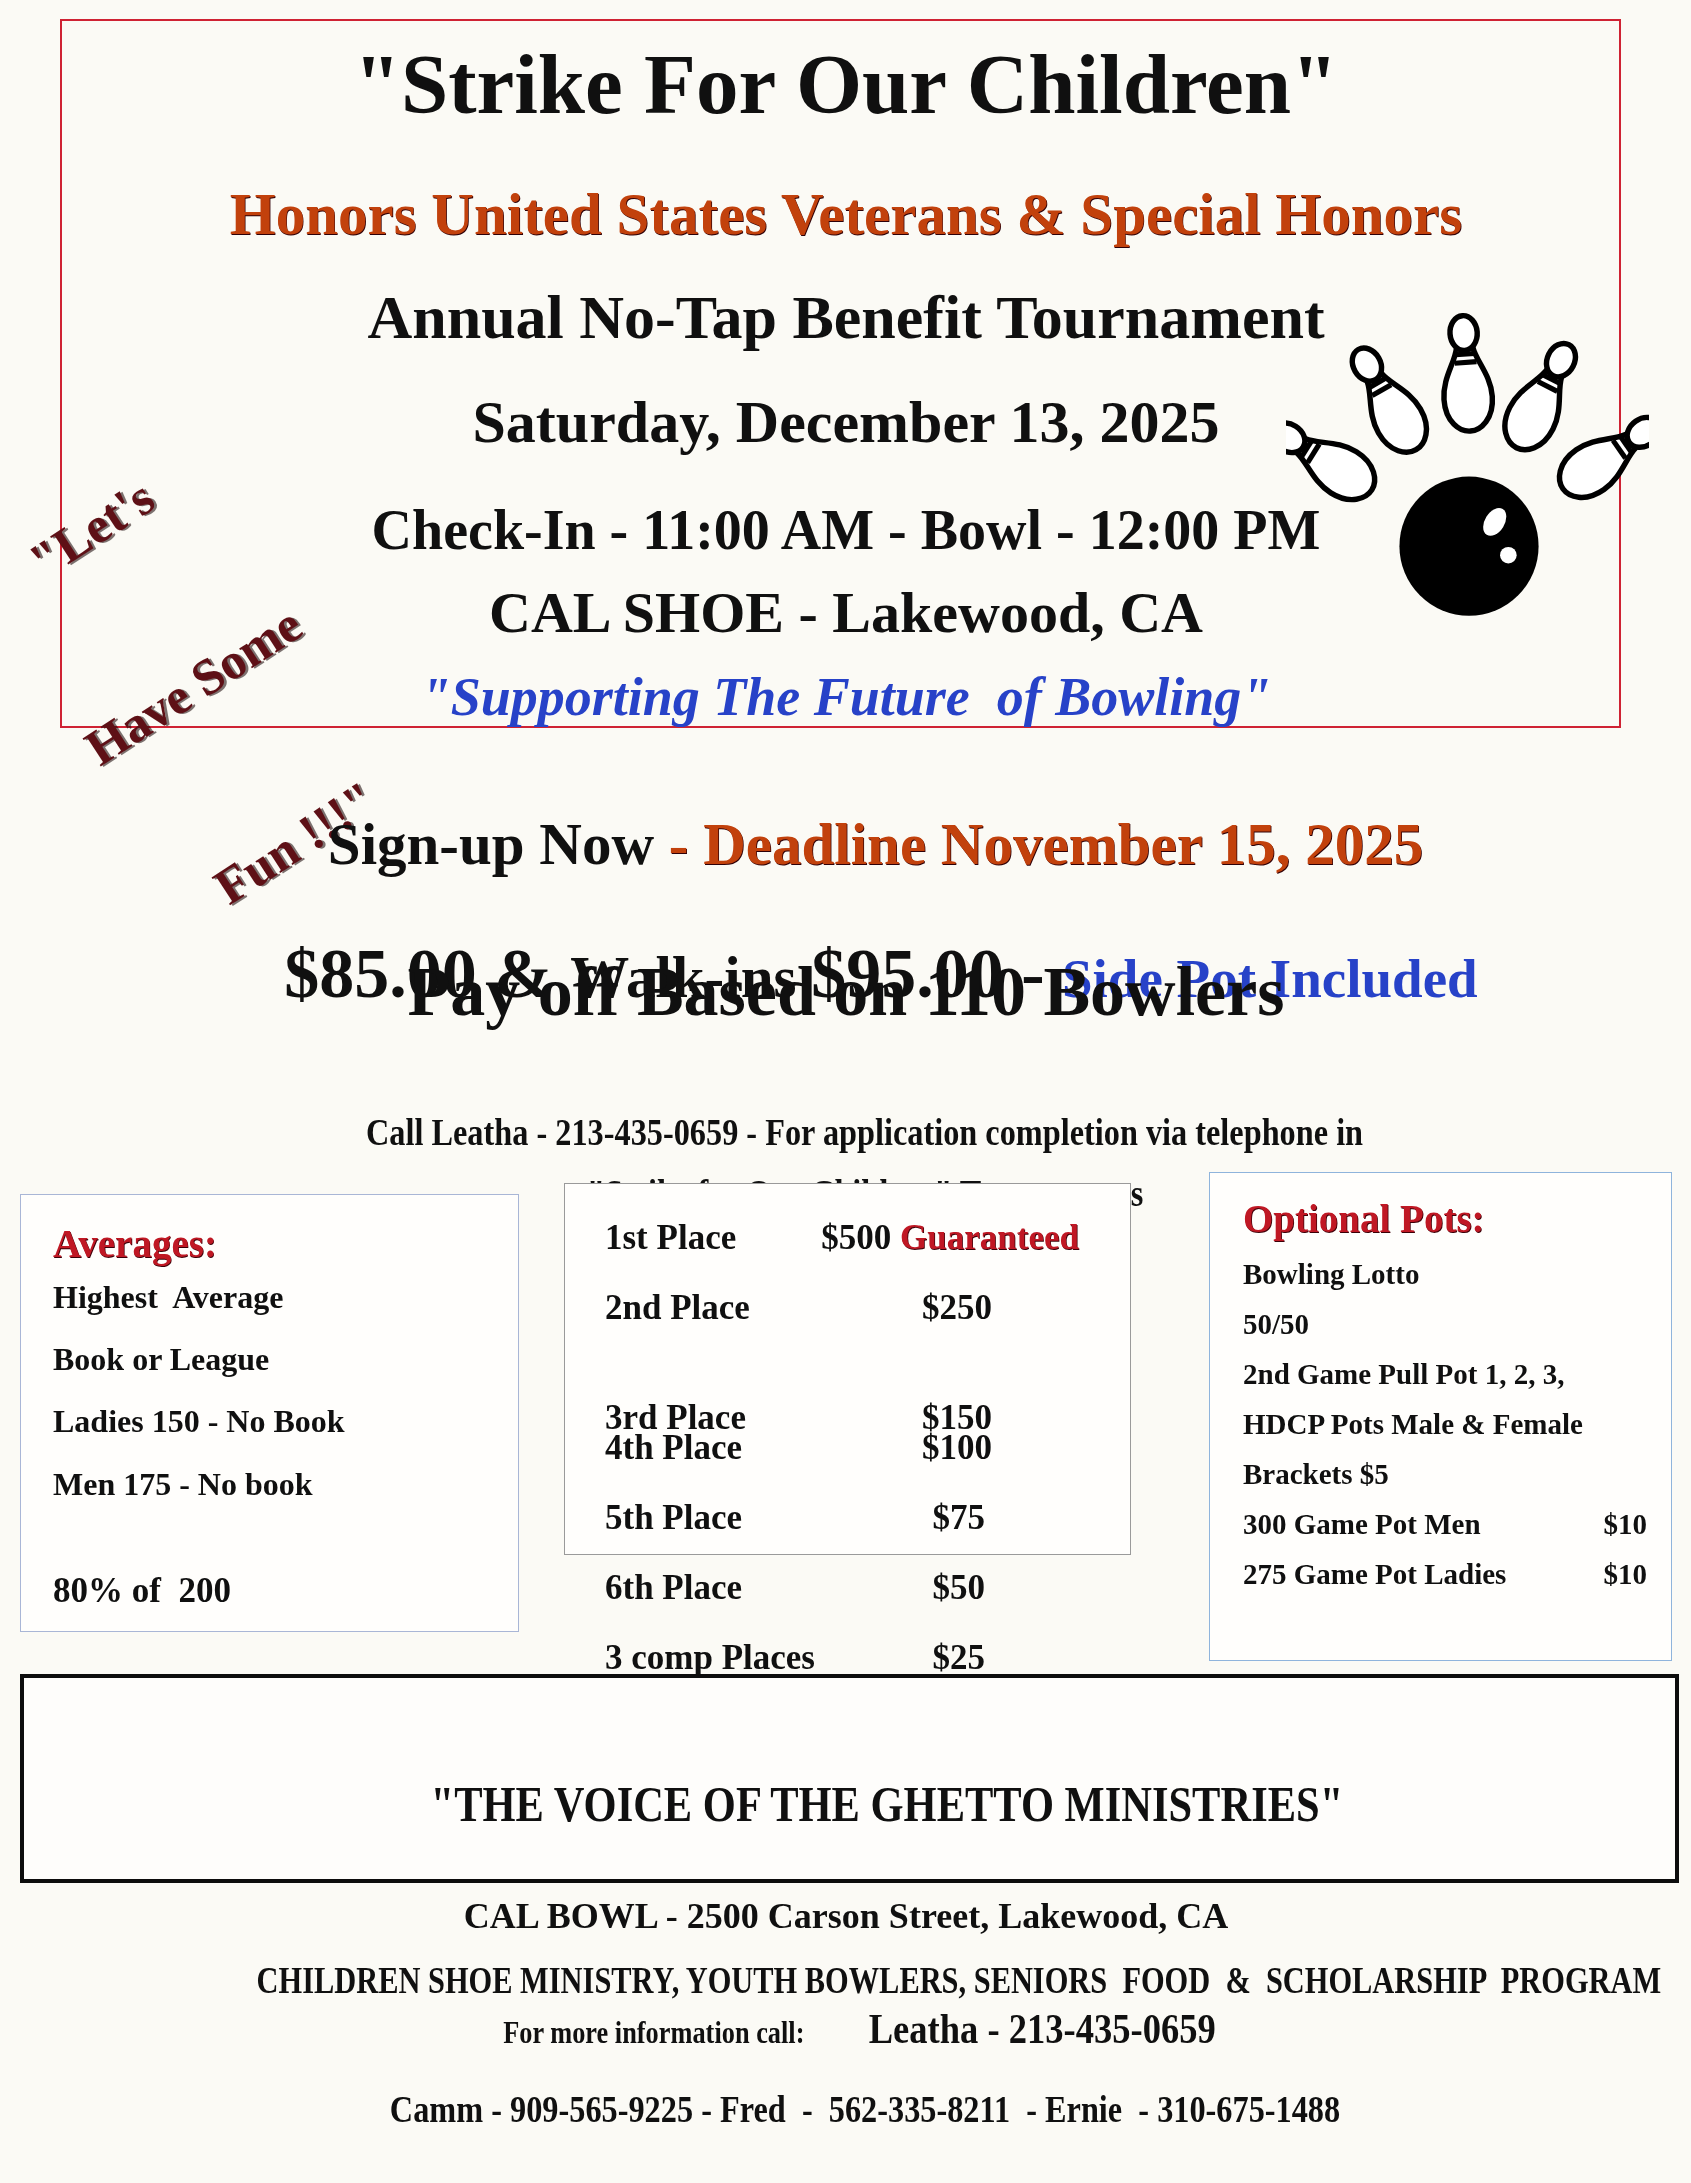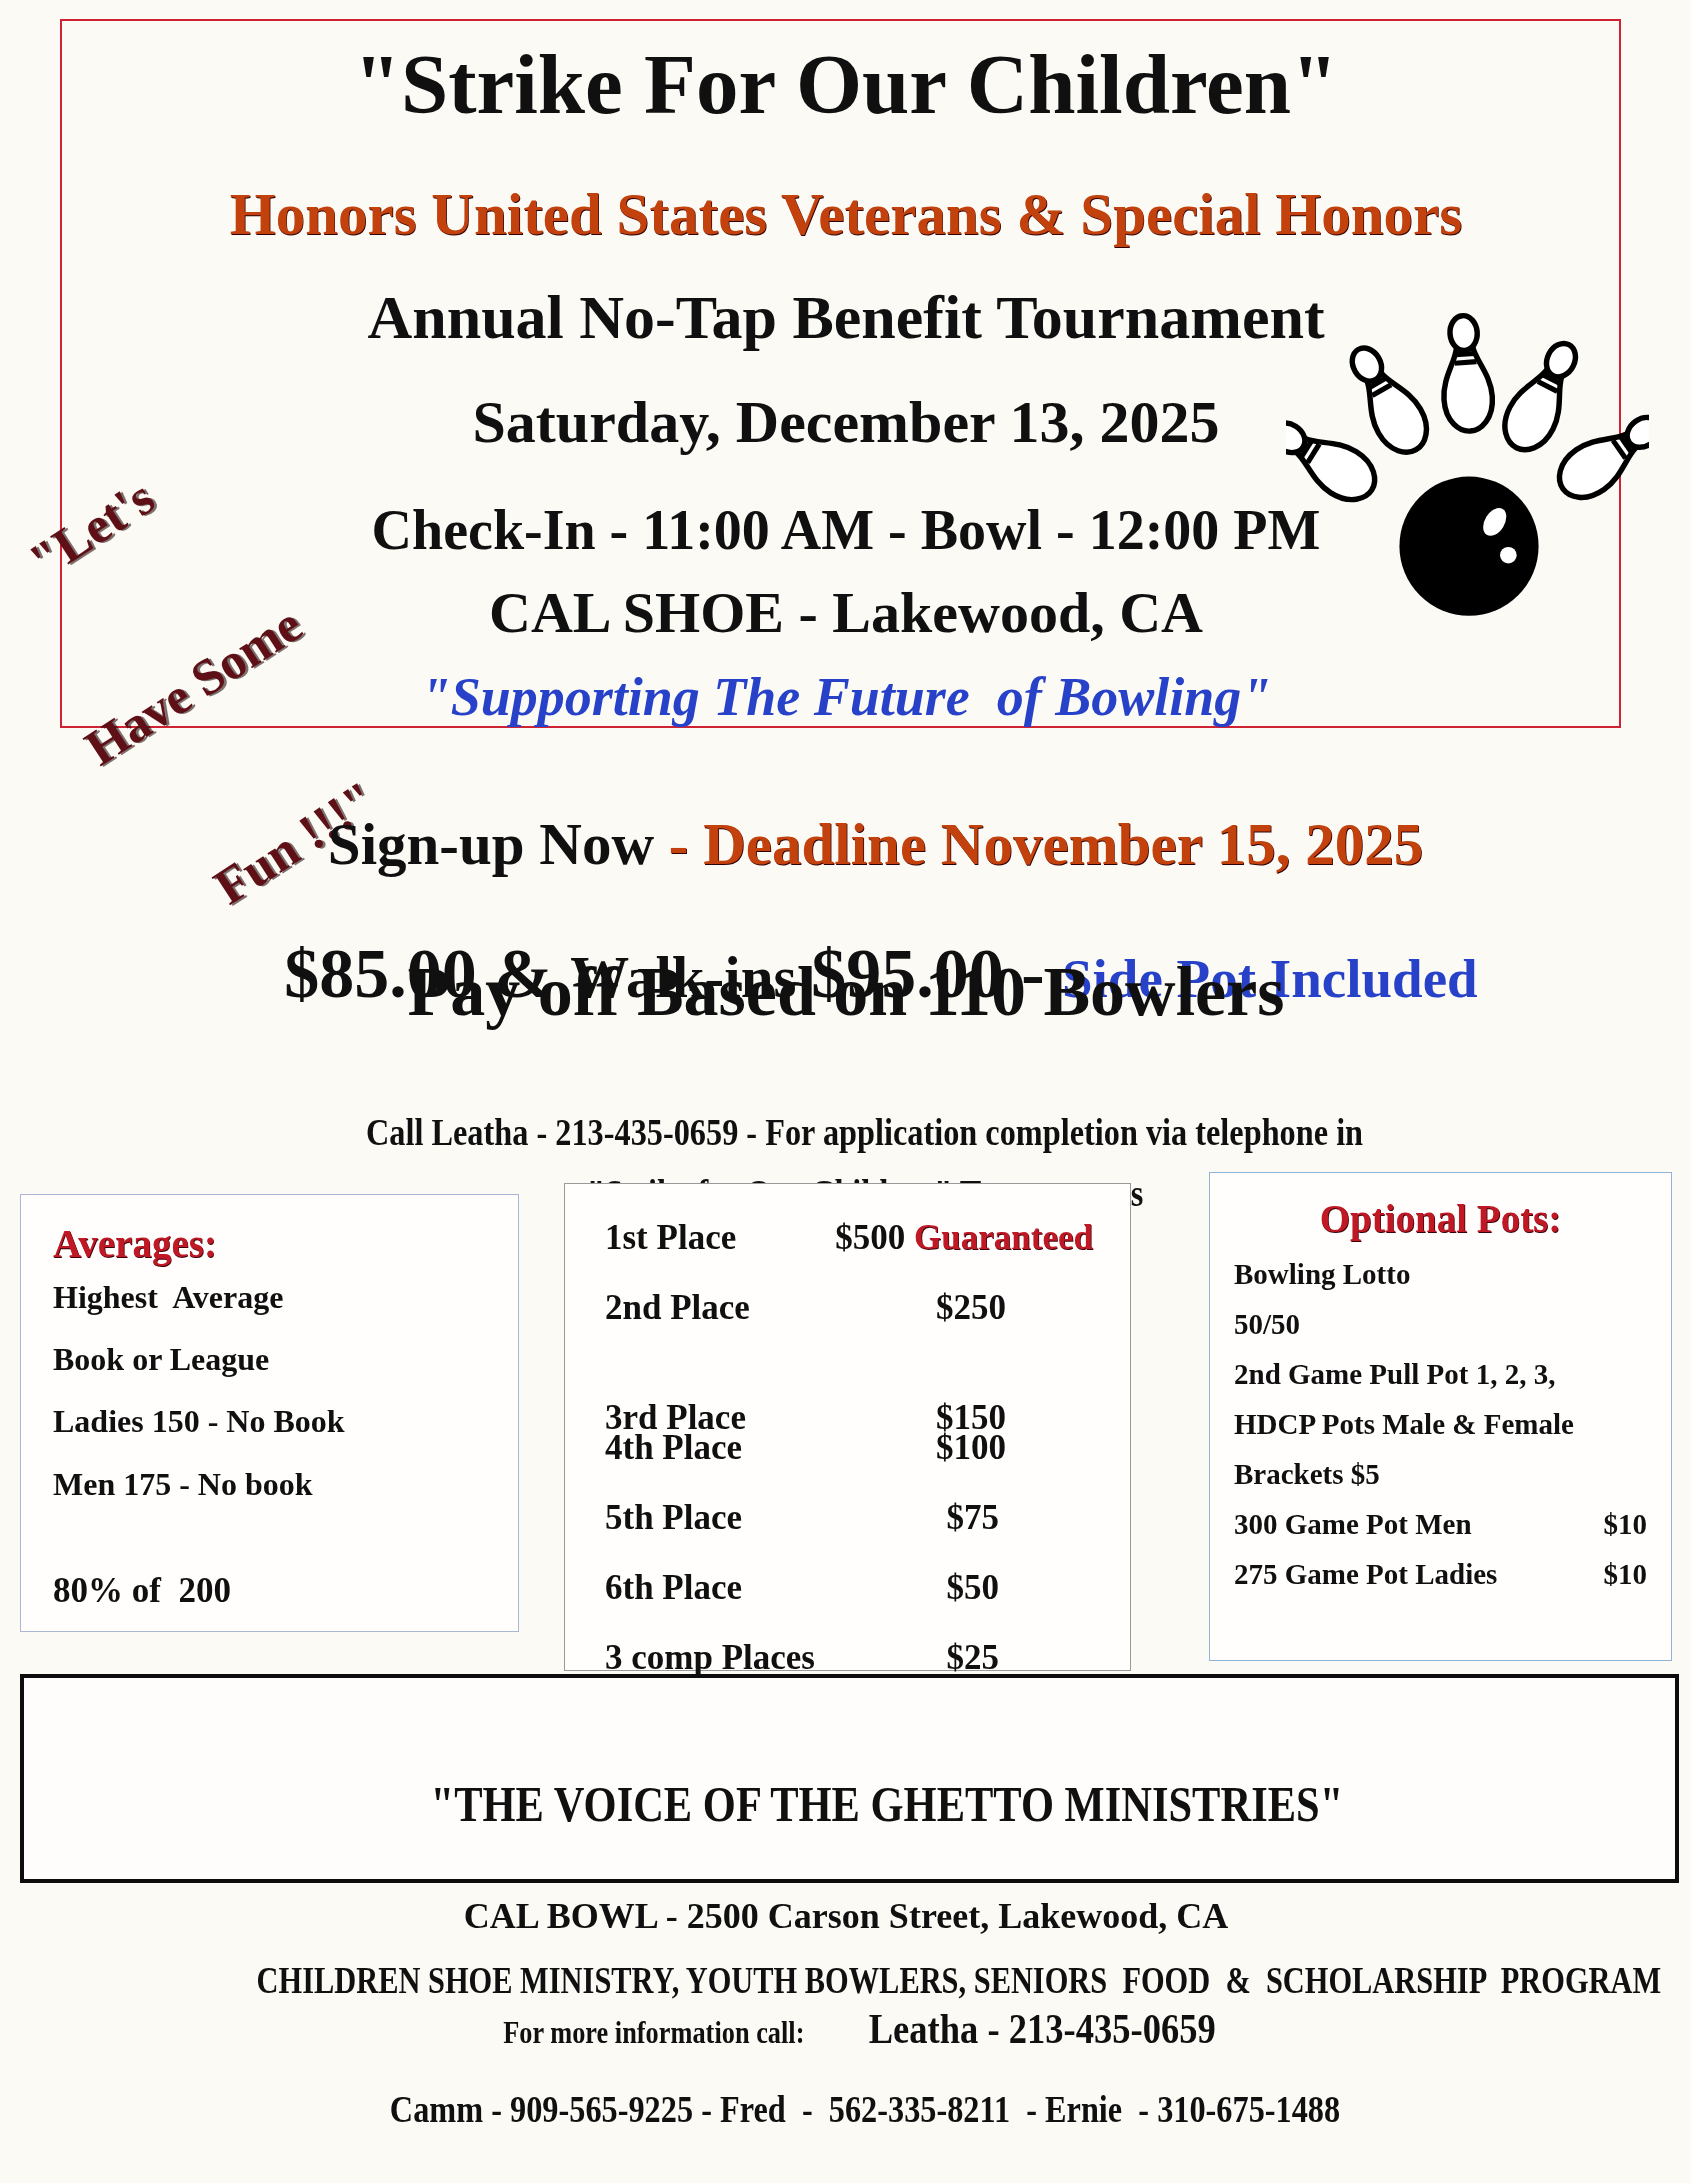"1st Place" .box-mid { height: 488px -> 372px; padding: 34px 37px 0 40px -> 34px 51px 0 40px }
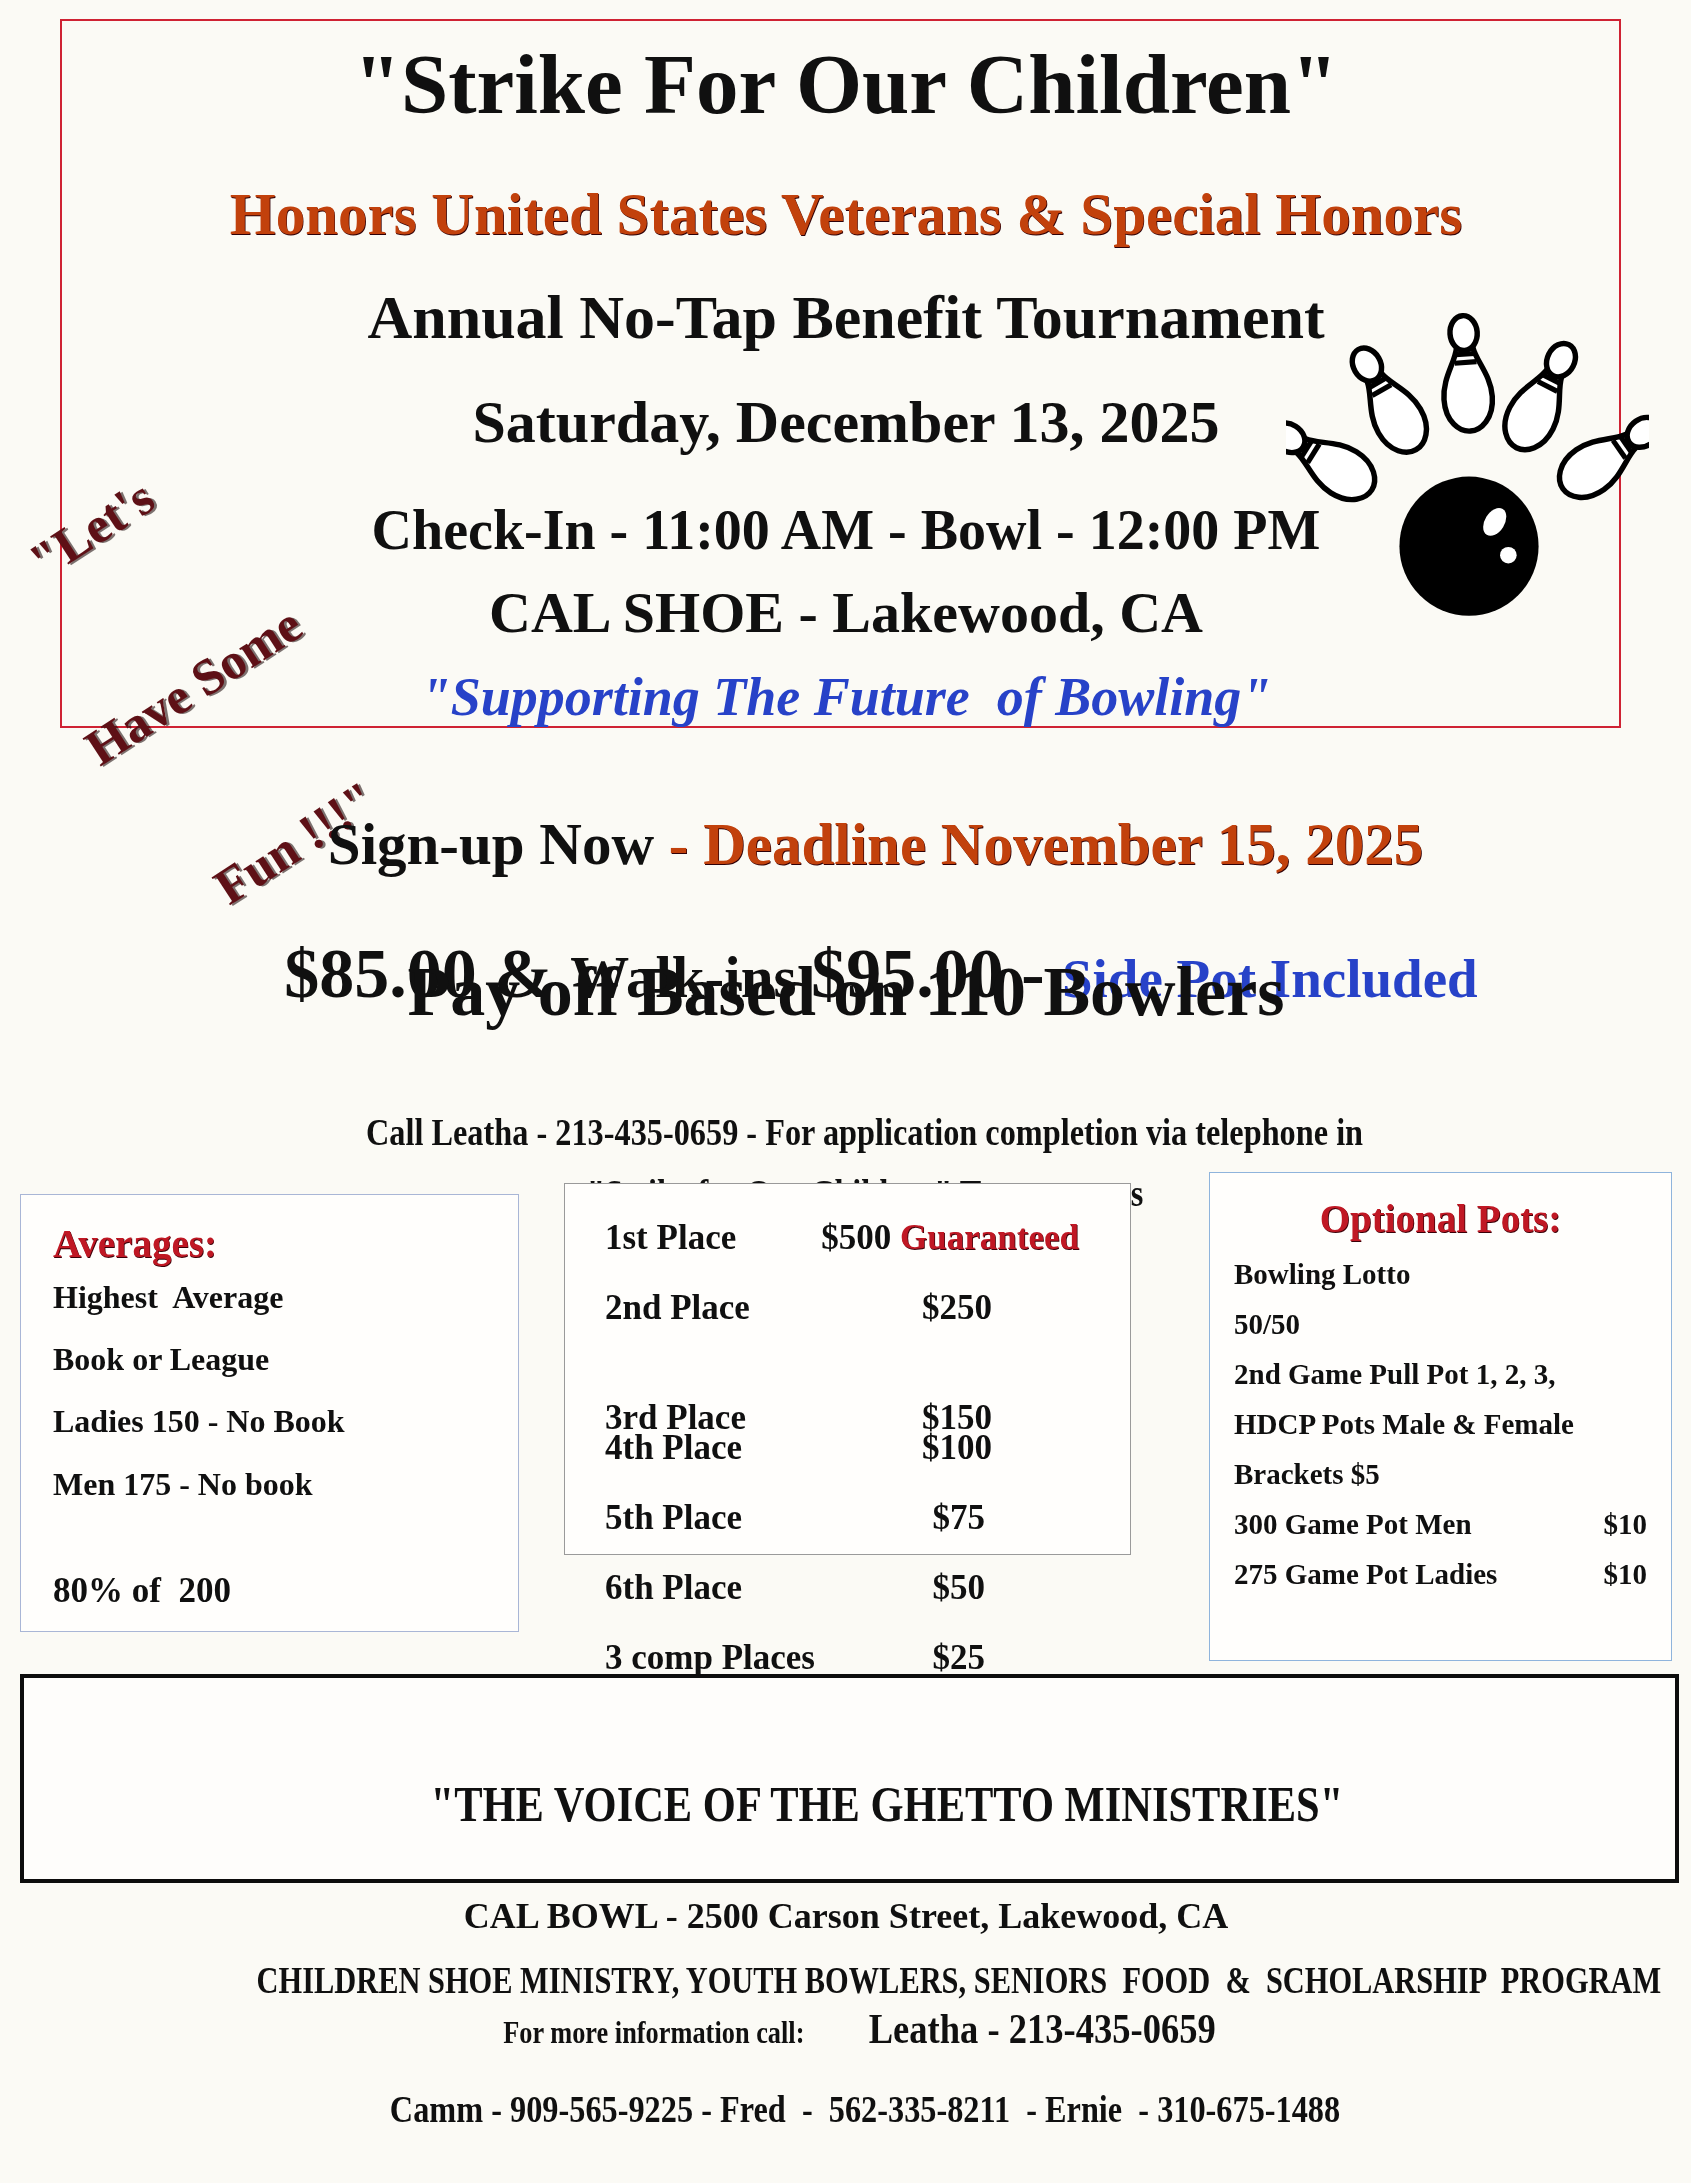"Optional Pots:" .box-right { padding: 23px 24px 0 24px -> 23px 24px 0 33px; text-align: center -> none }
